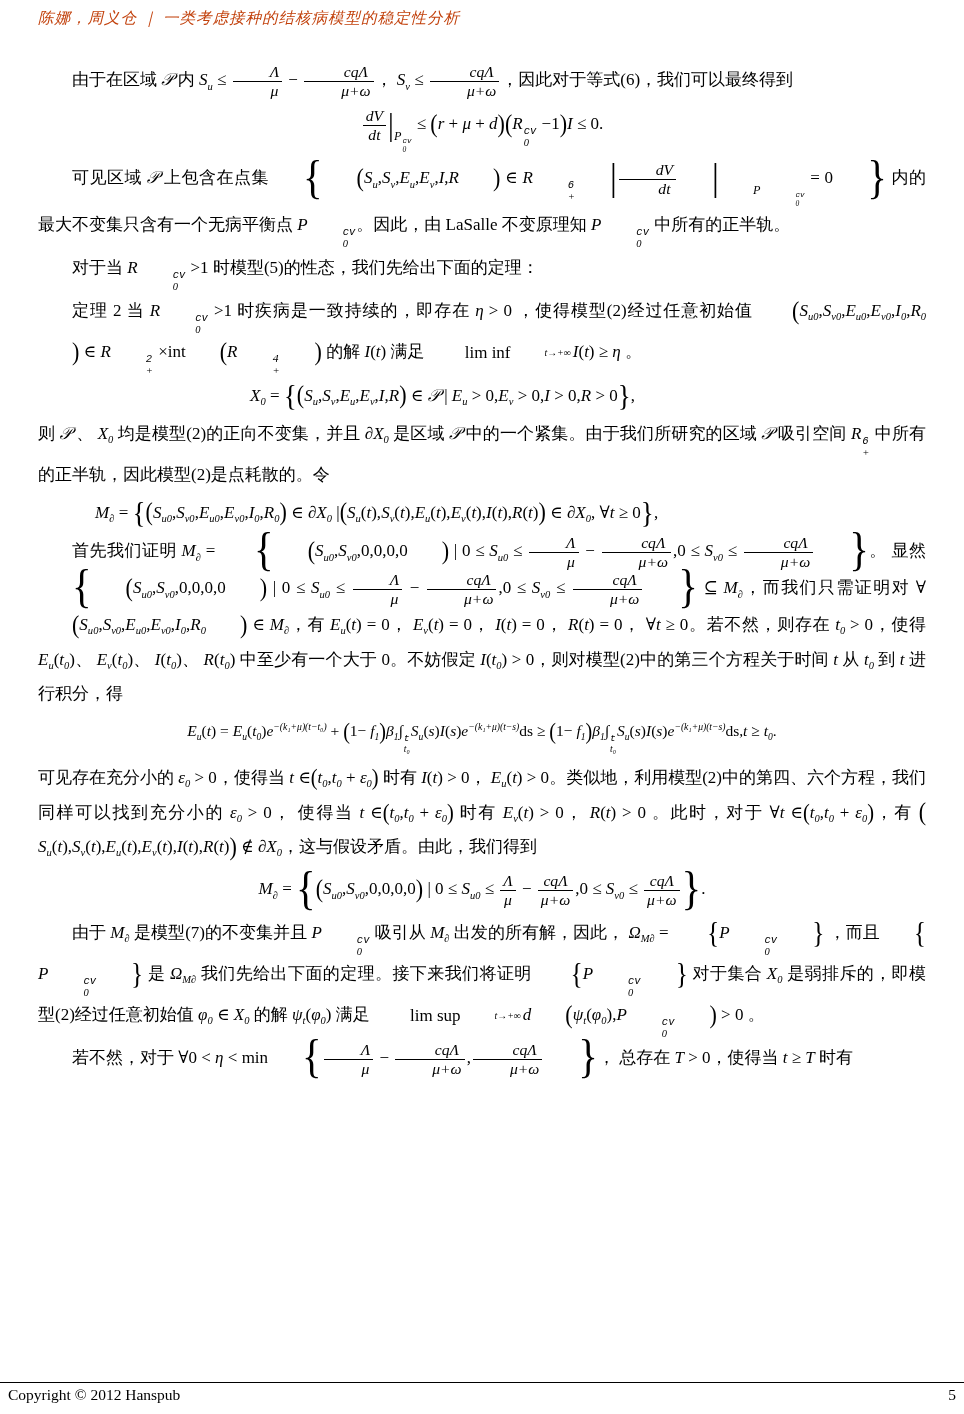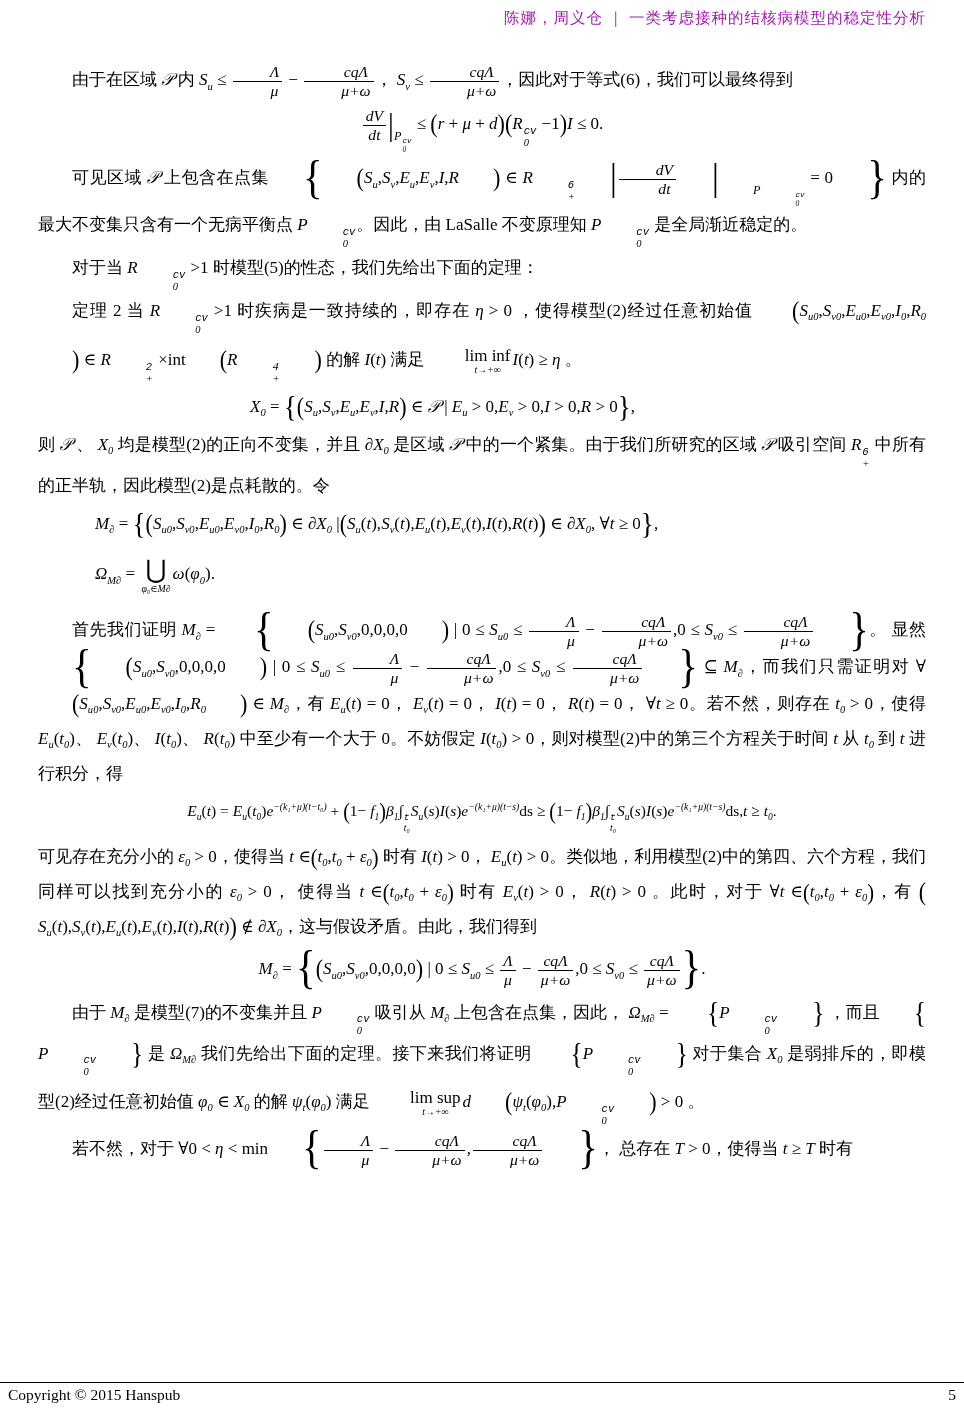"陈娜，周义仓 ｜ 一类考虑接种的结核病模型的稳定性分析" .header { color: #a21caf -> #c2410c; font-style: none -> italic; text-align: right -> left }
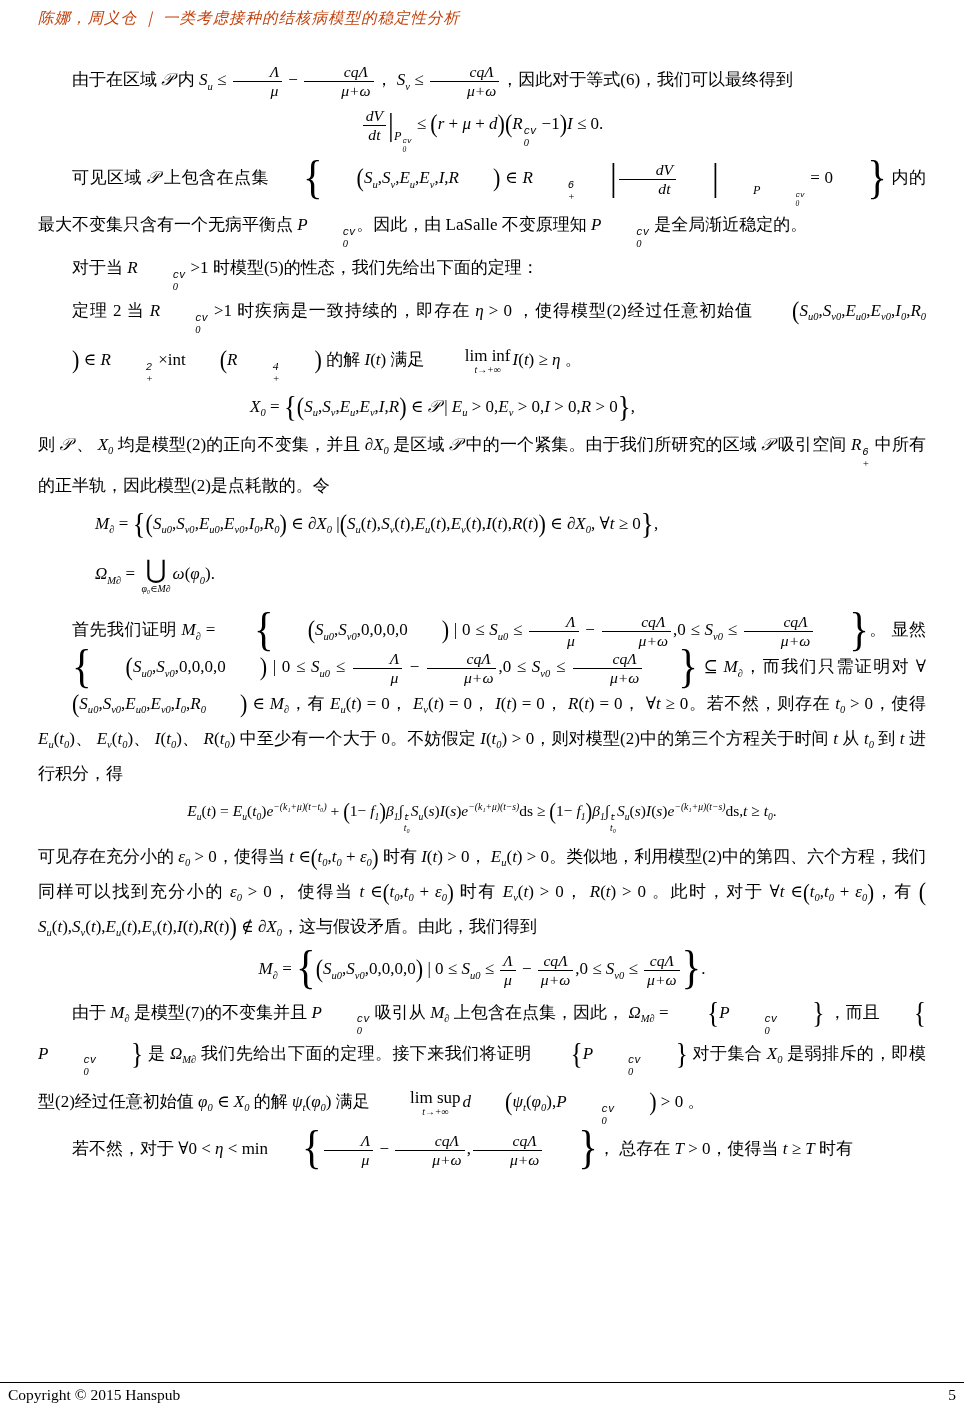"是全局渐近稳定的。" span.rm { text: 是全局渐近稳定的 -> 中所有的正半轨 }
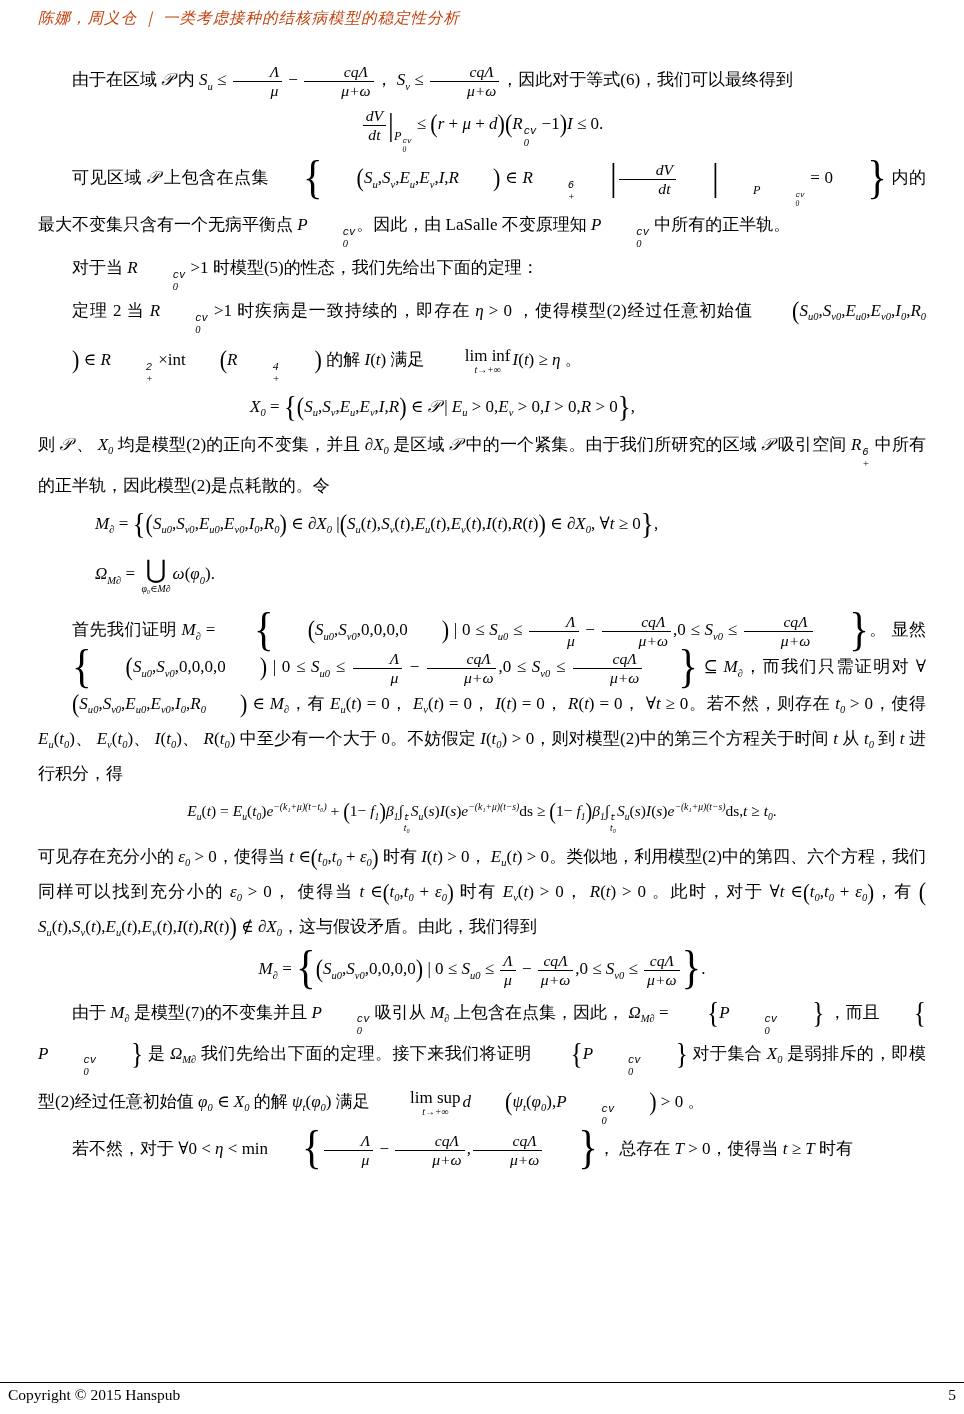"lim inf" .stack { flex-direction: column -> row; margin: 12px 2px -> 4px 2px }
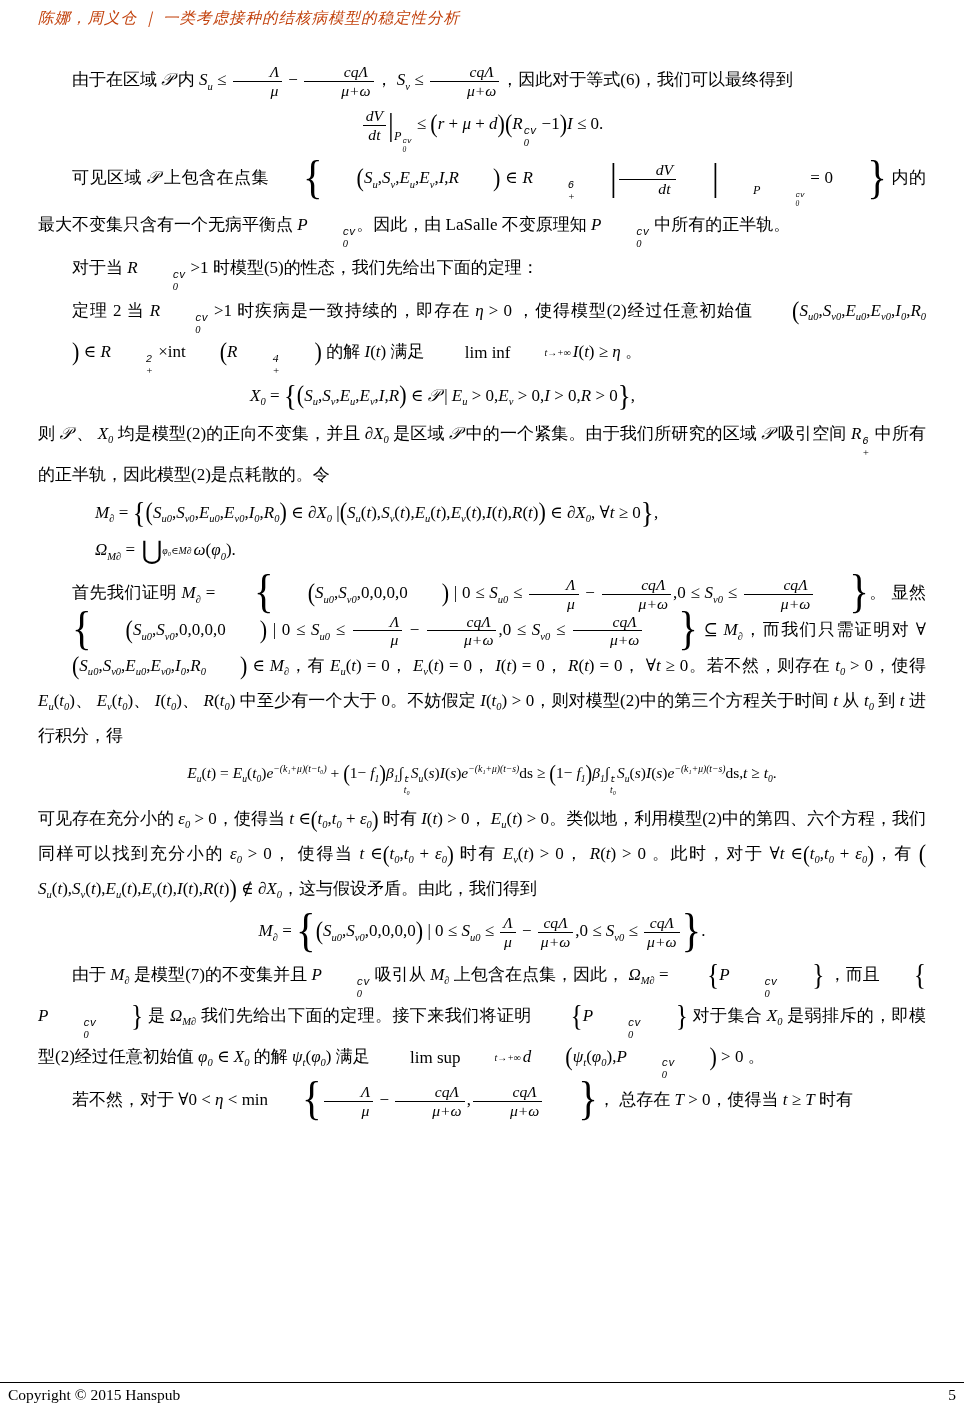"ΩM∂ =" div.eq { html: <div><span>Ω</span><sub>M∂</sub><span> = </span><span> <span>⋃</span> <span>φ₀∈M∂</span> </span><span>ω</span><span>(</span><span>φ</span><sub>0</sub><span>).</span></div> -> none }
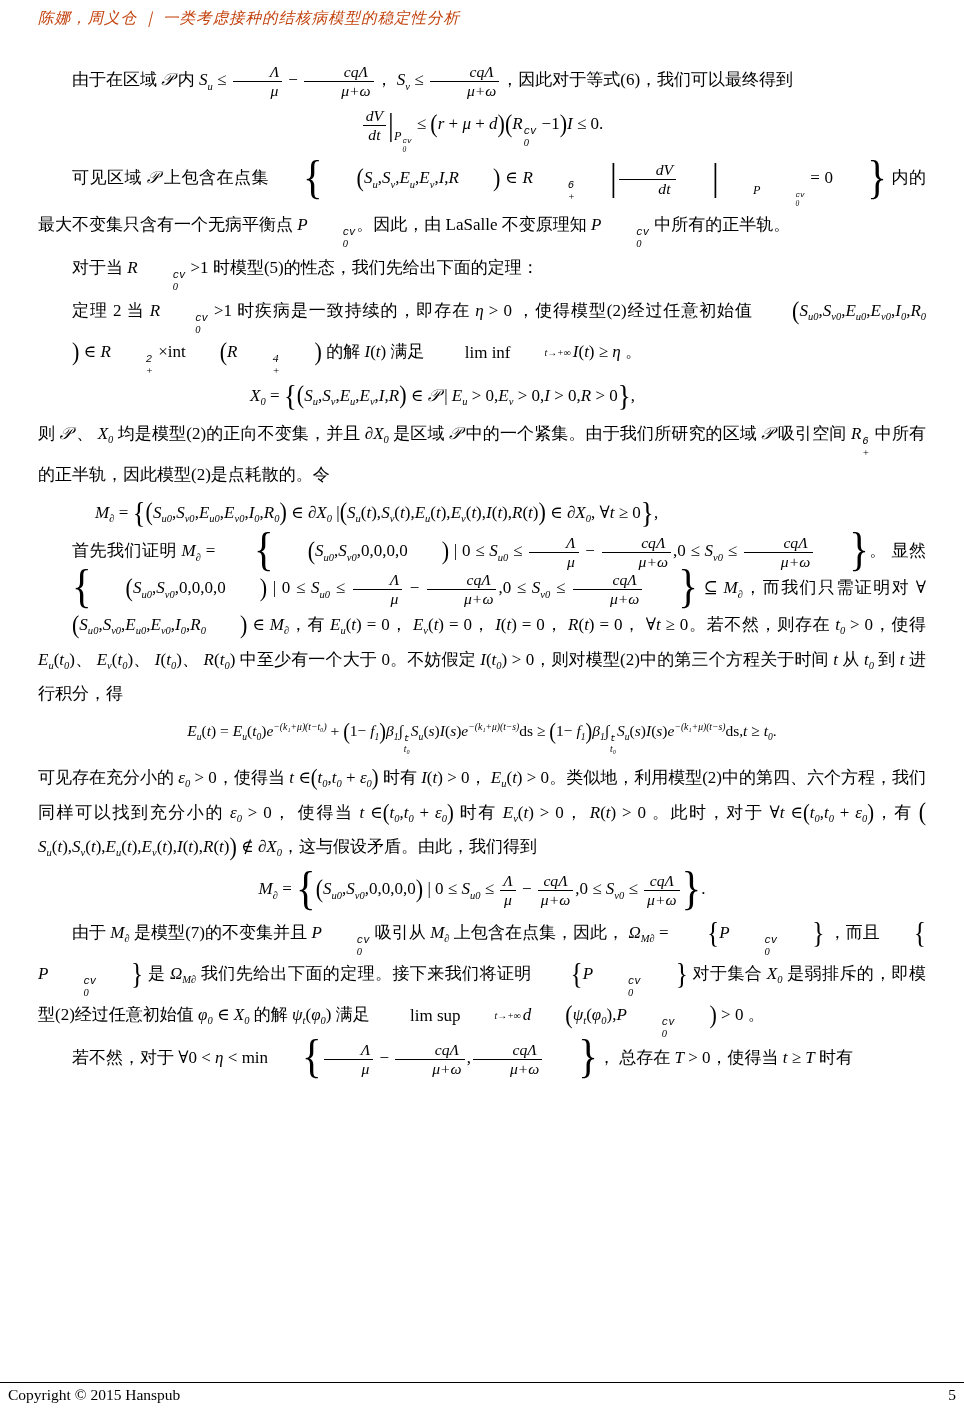"上包含在点集，因此，" span.rm { text: 上包含在点集 -> 出发的所有解 }
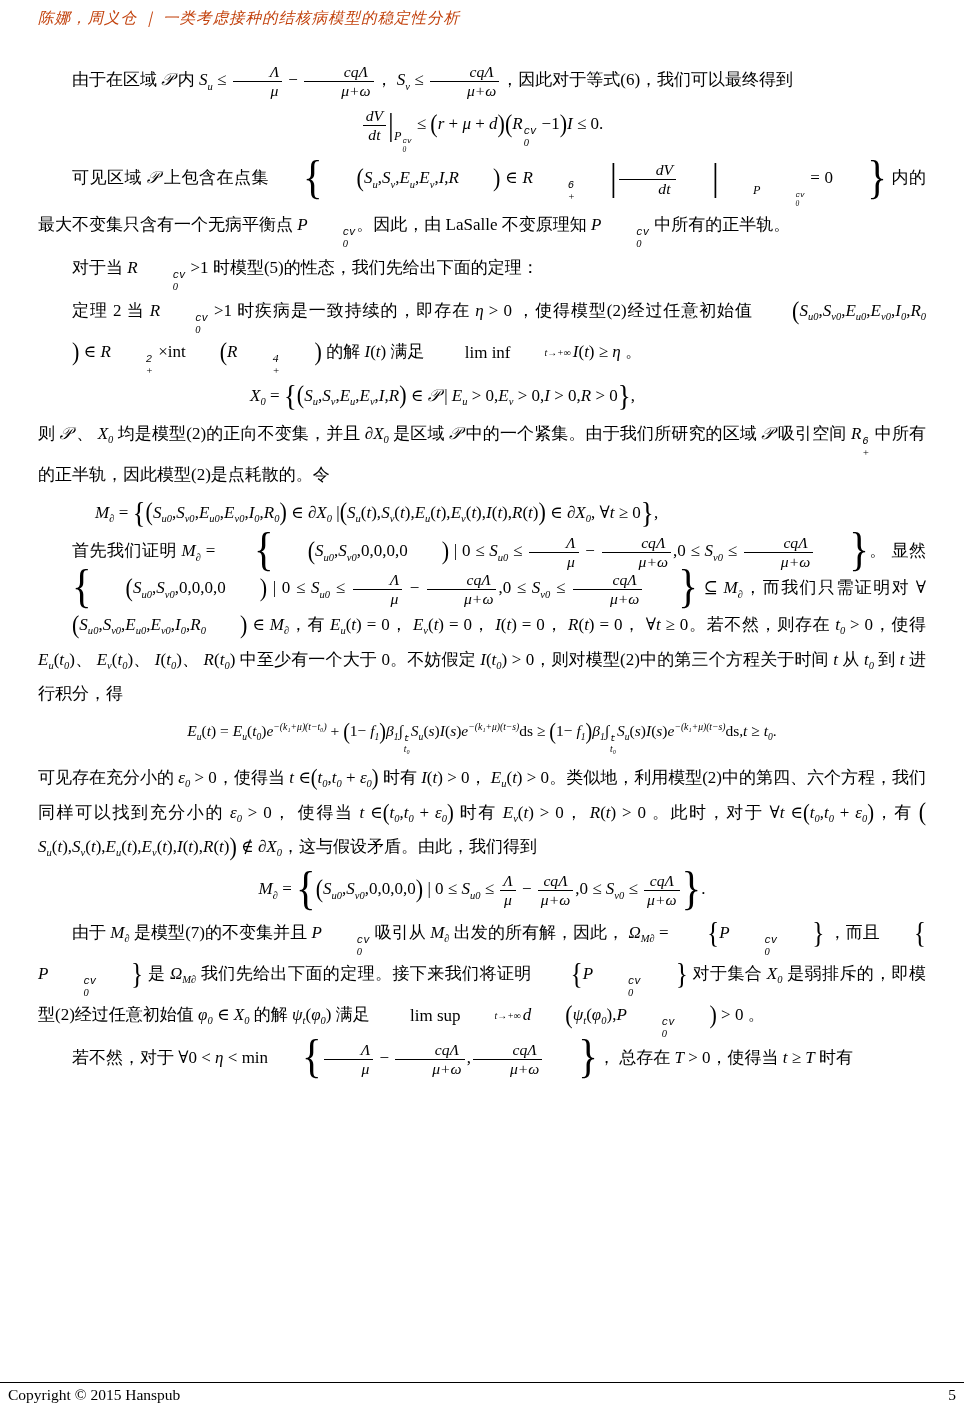"Copyright © 2015 Hanspub" span { text: 2015 -> 2012 }
